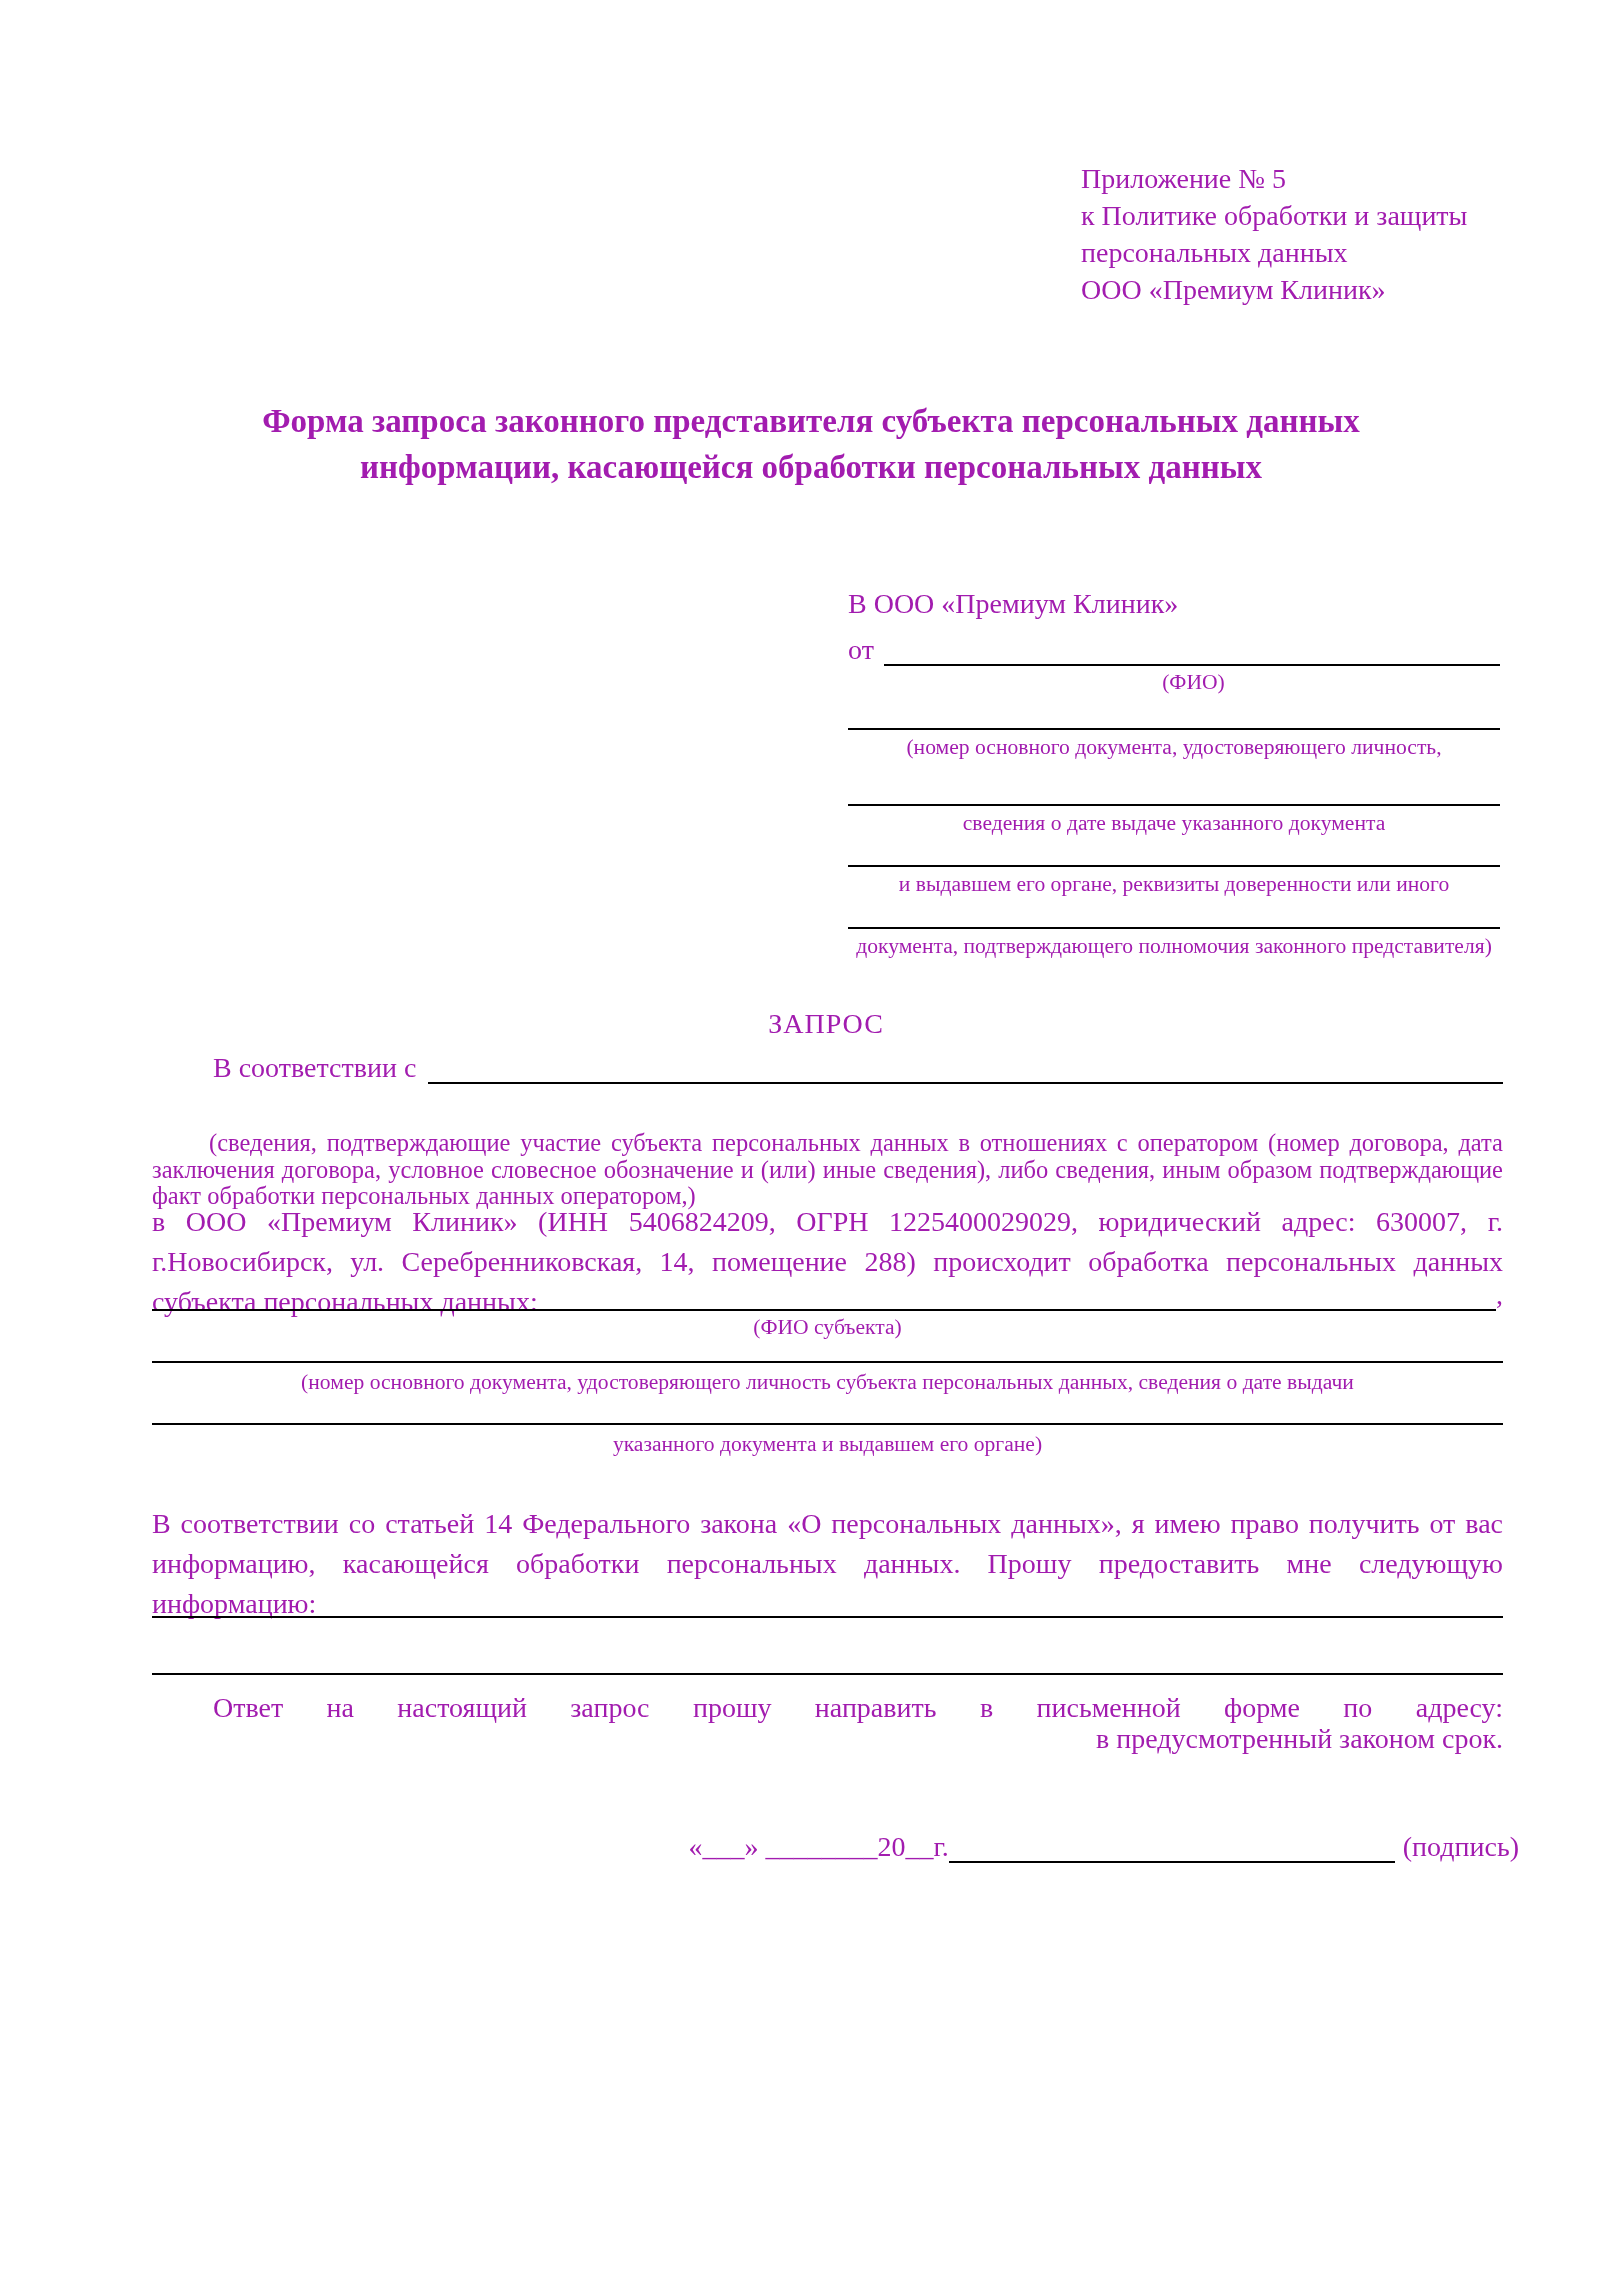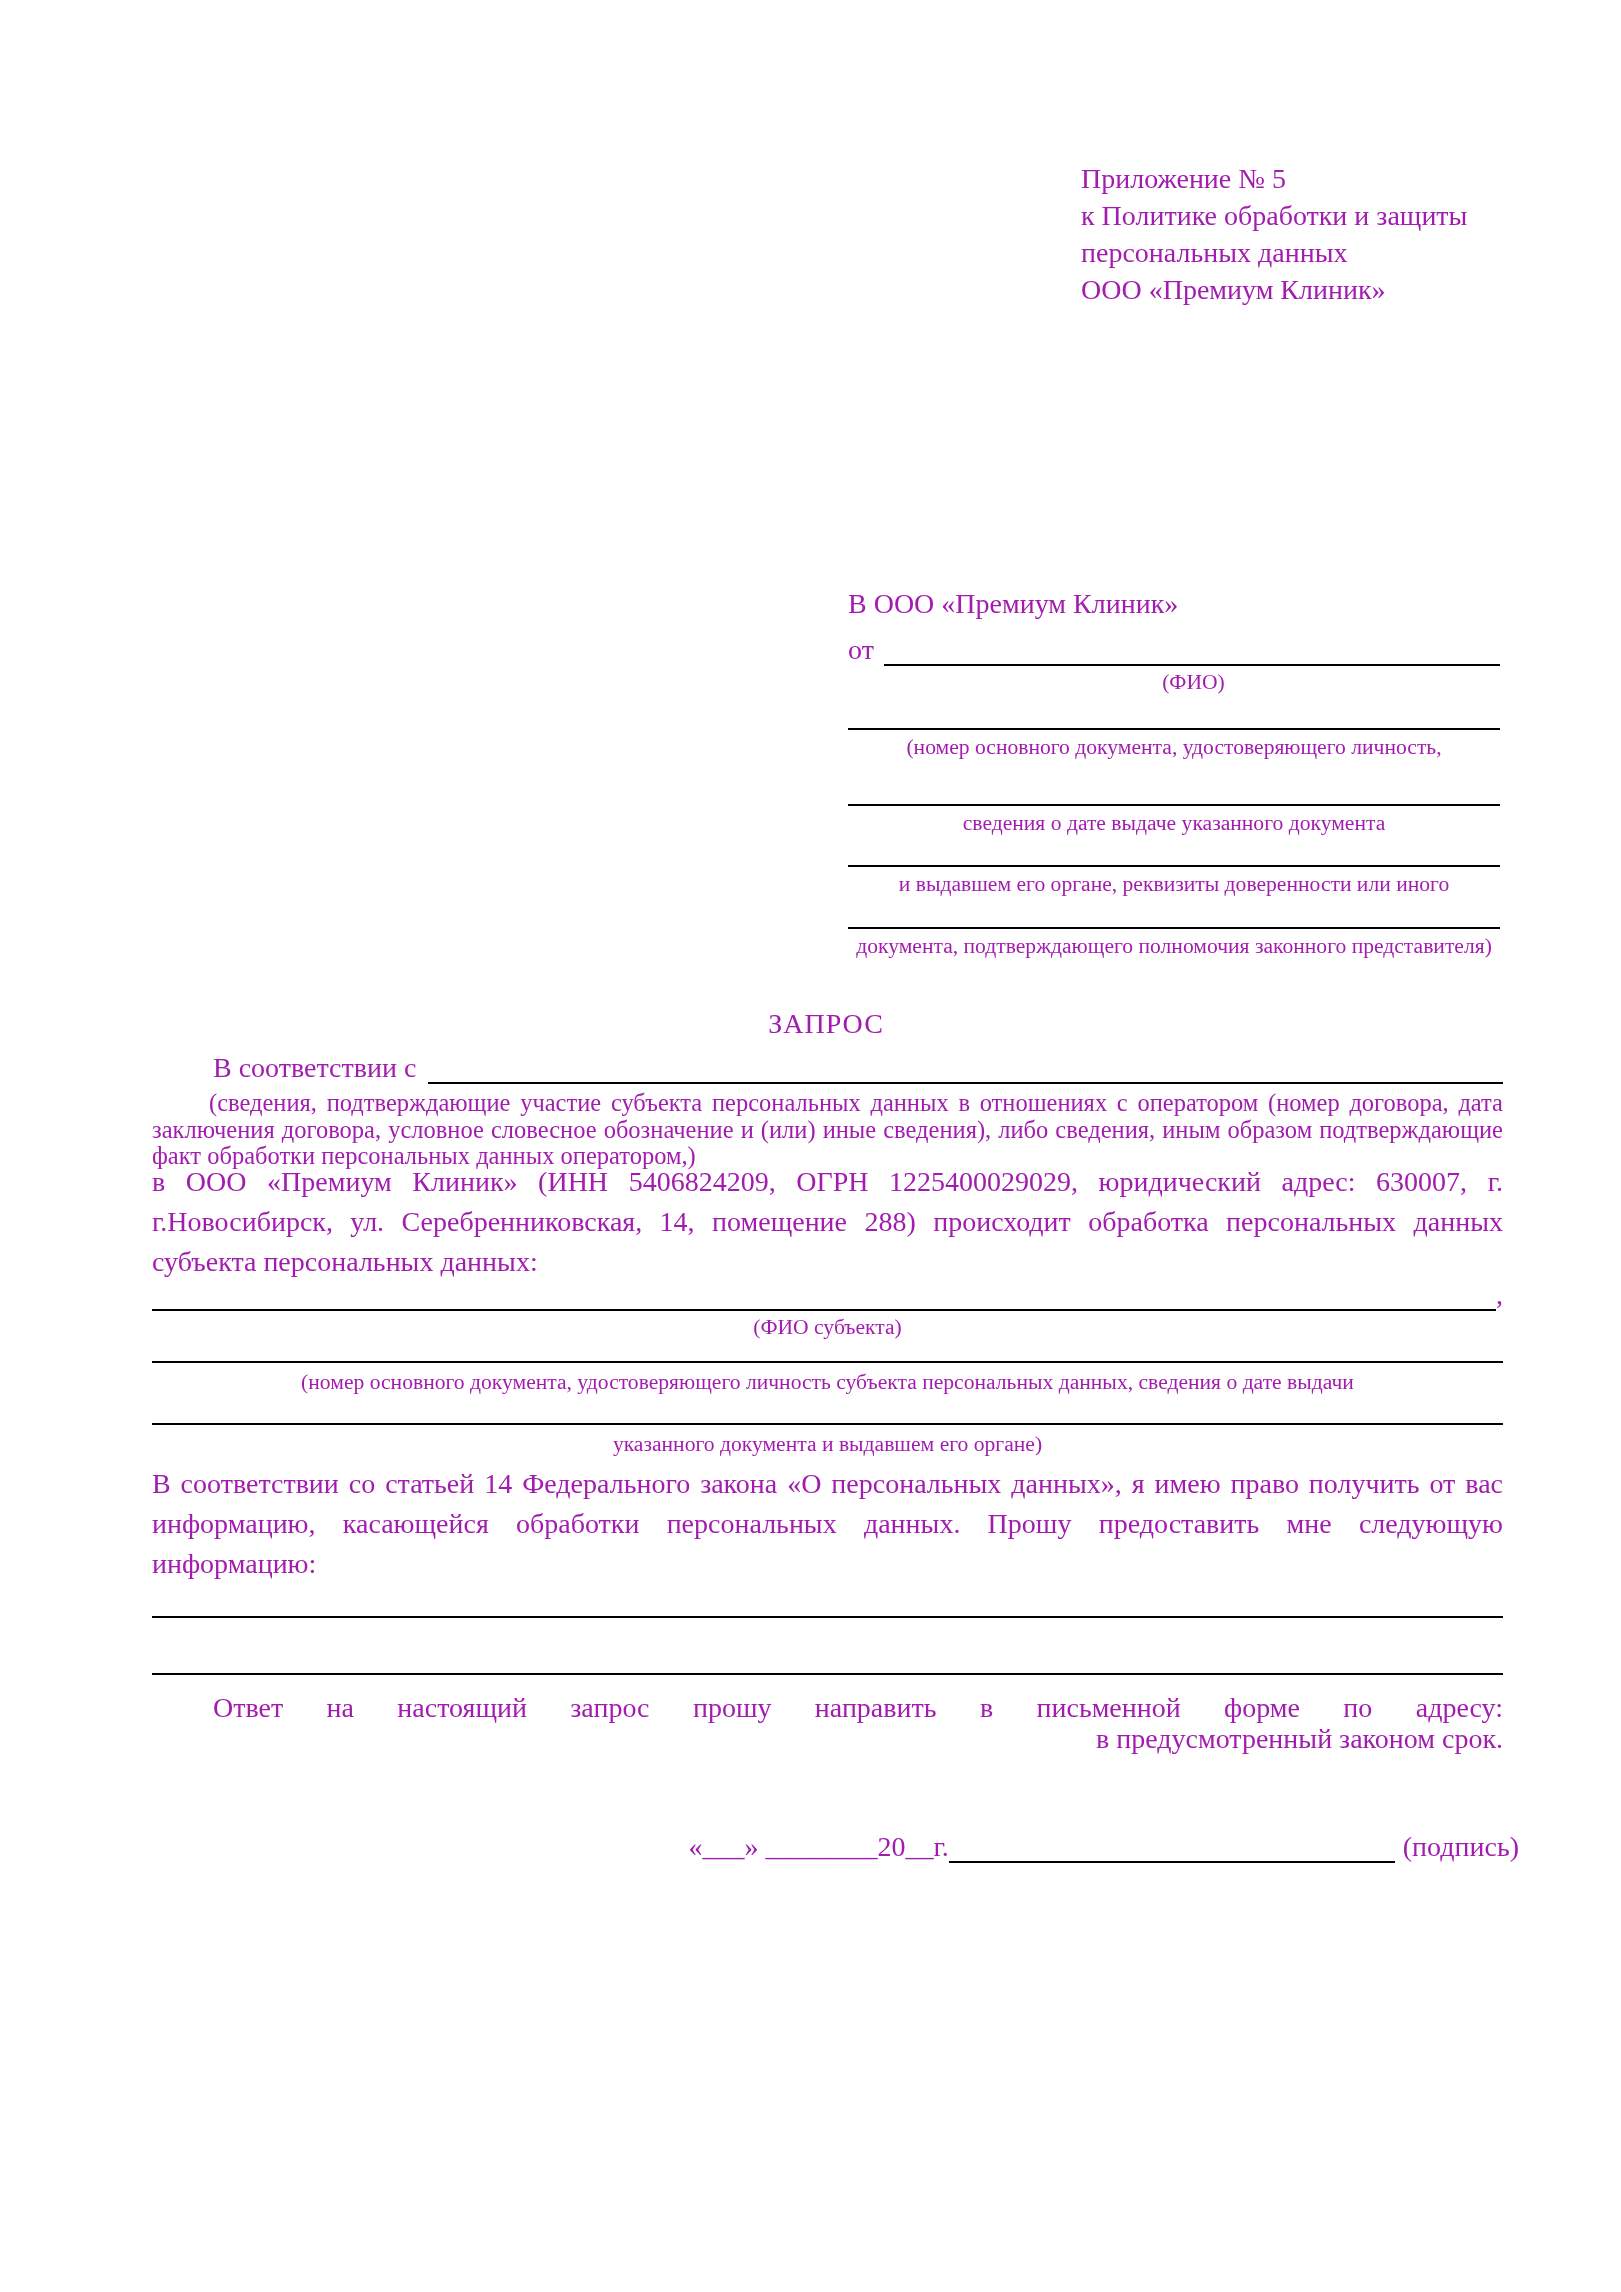"Форма запроса законного представителя" div.abs { html: none -> <div> <div>Форма запроса законного представителя субъекта персональных данных</div> <div>информации, касающейся обработки персональных данных</div> </div> }
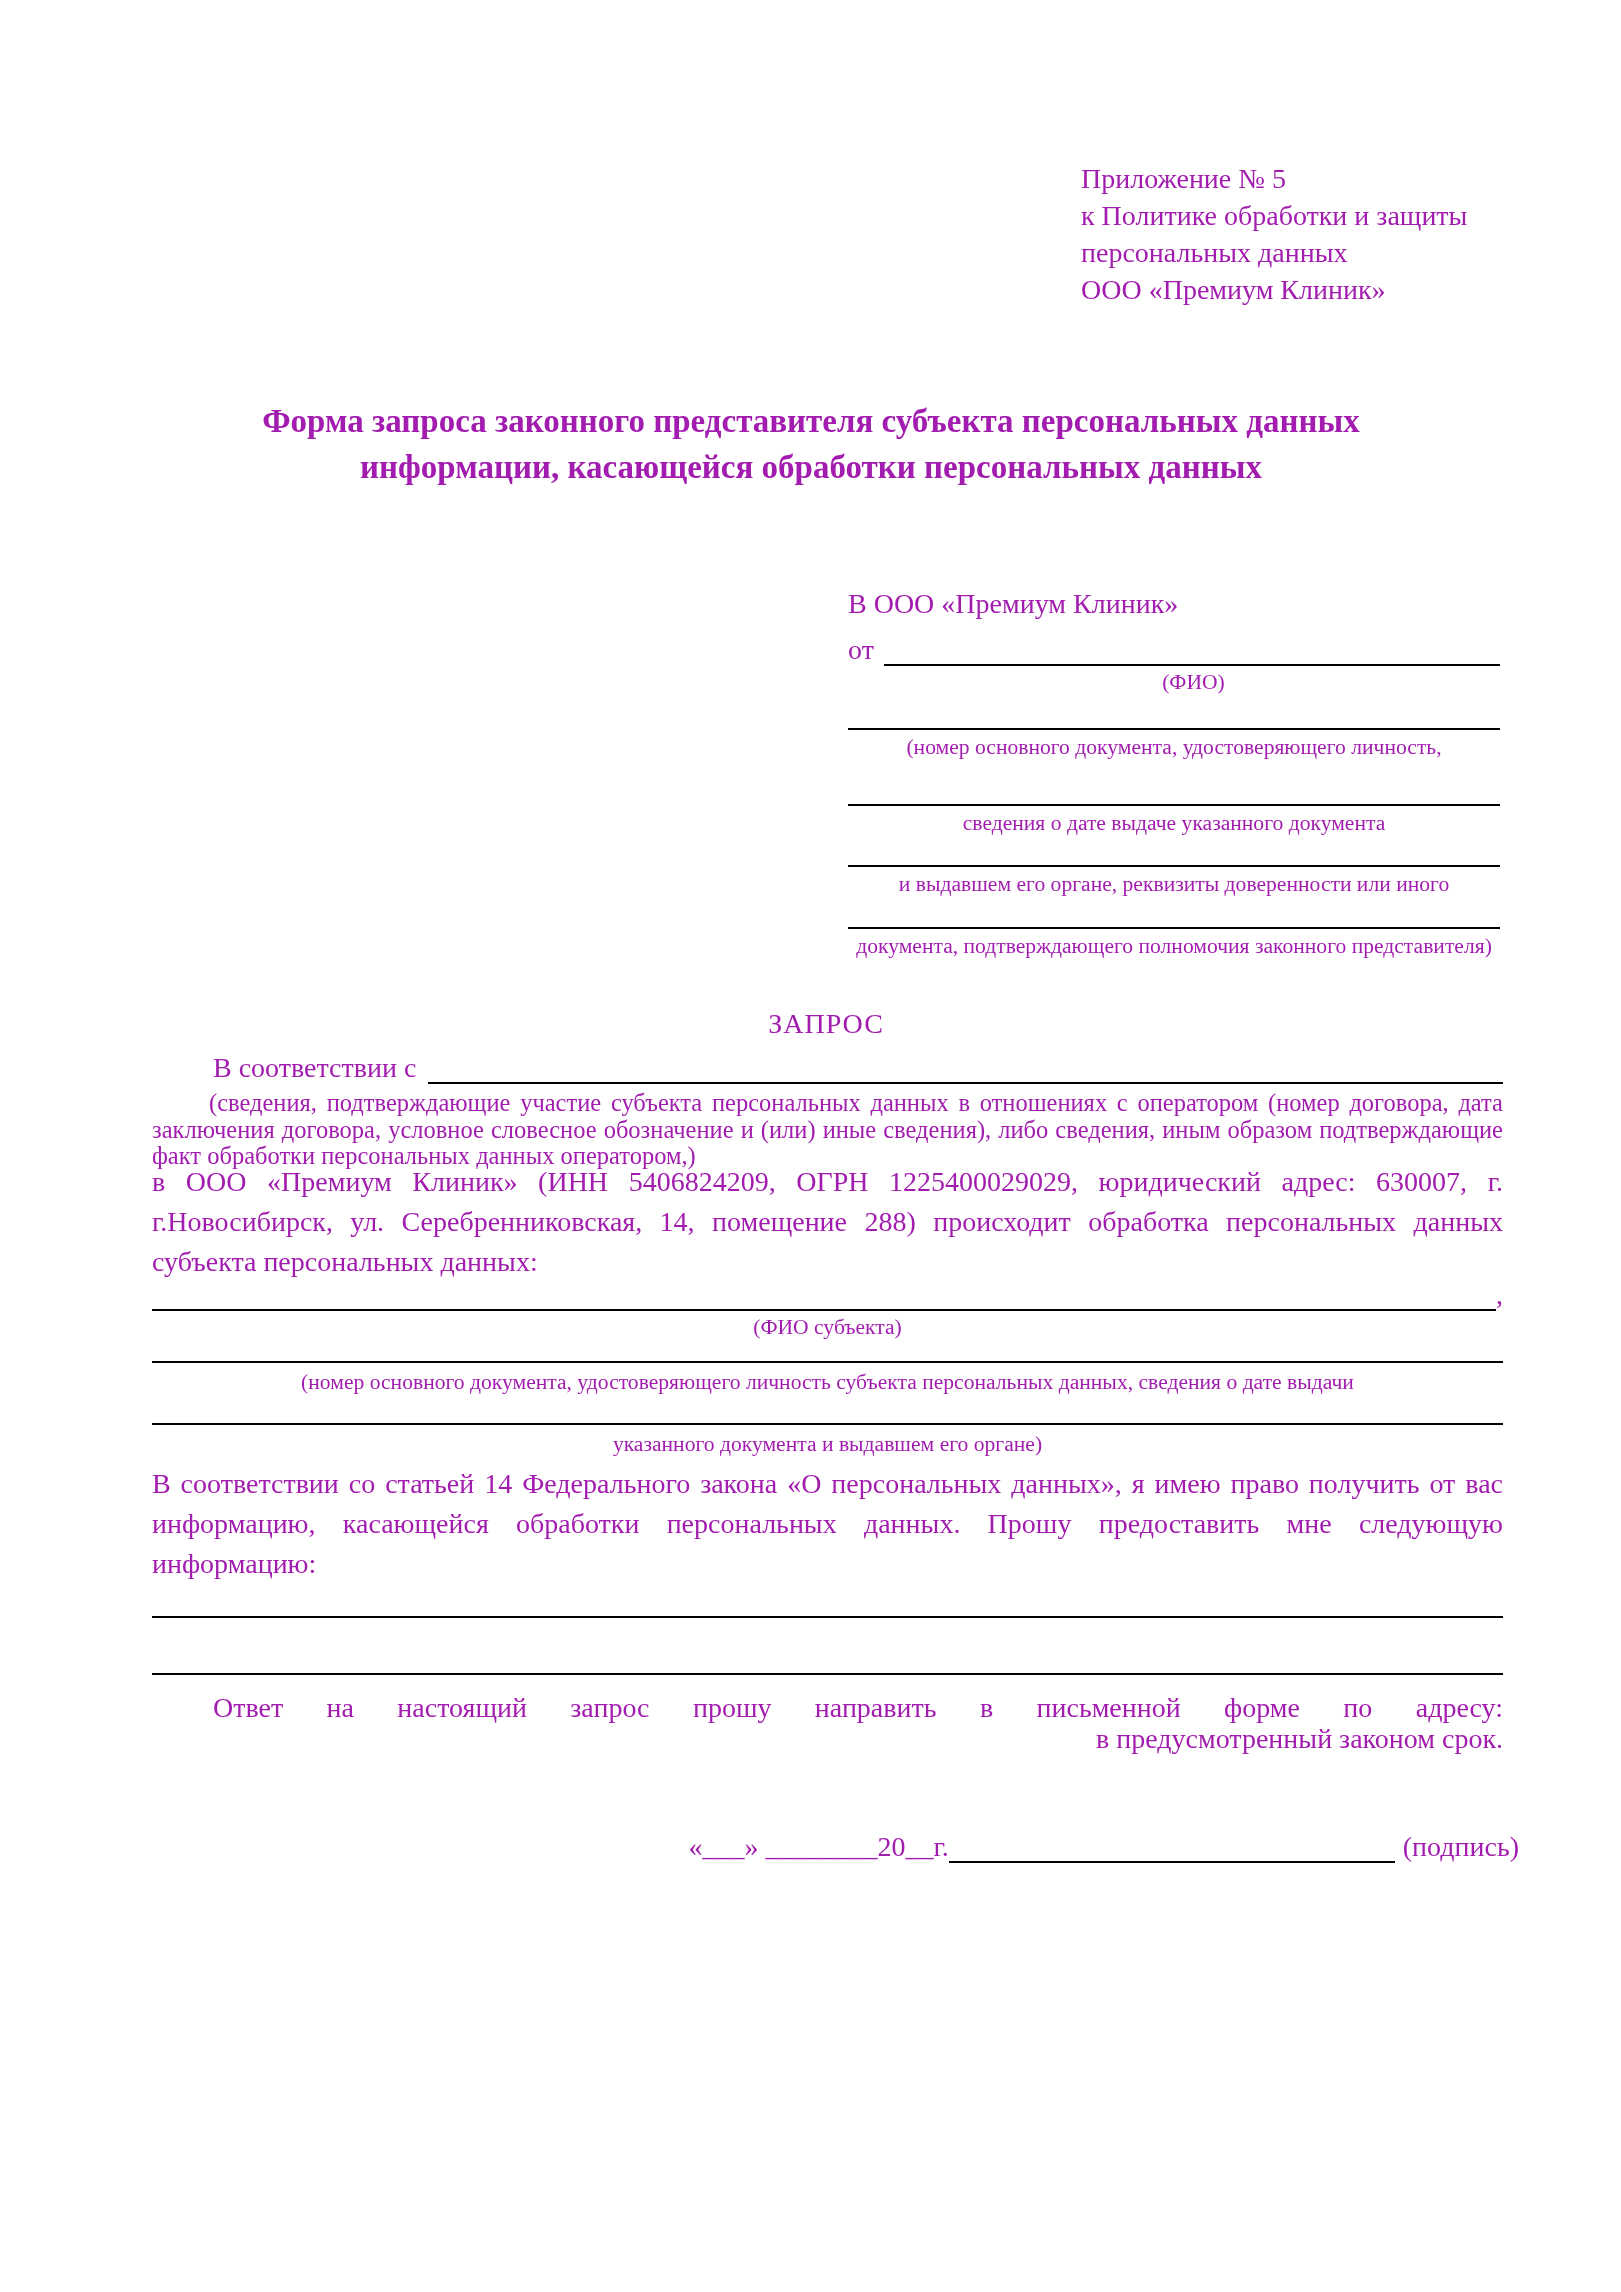"(сведения, подтверждающие участие" .just { margin-top: none -> 40px }
